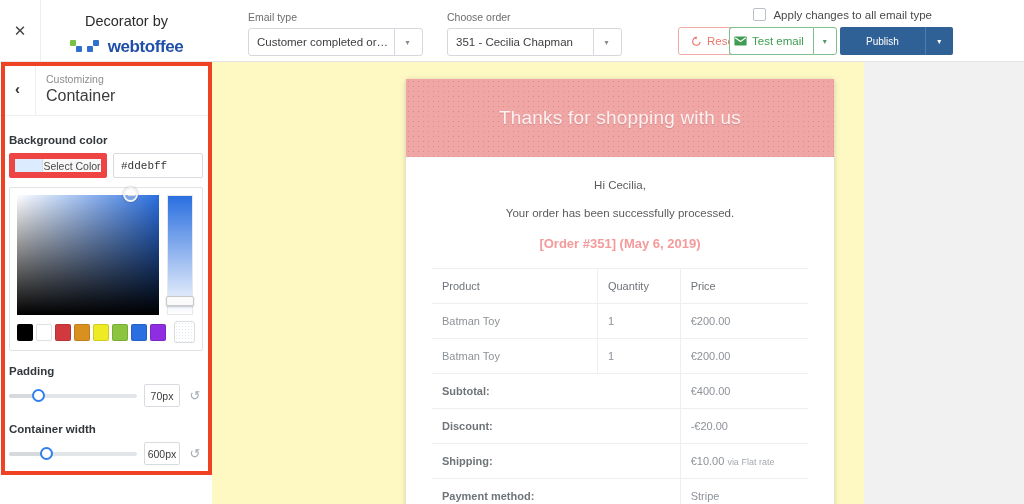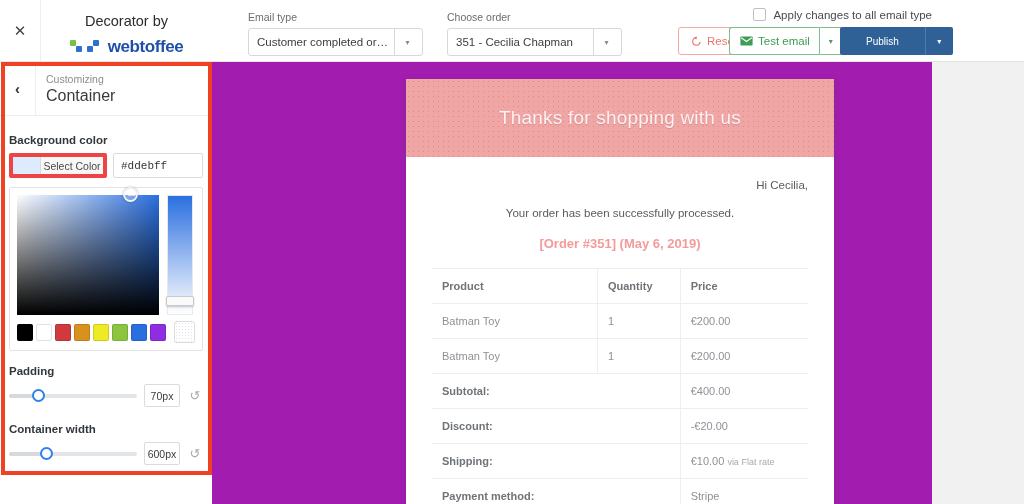"Test email" .btn-test { padding: 0 9px 0 10px -> 0 9px 0 4px }
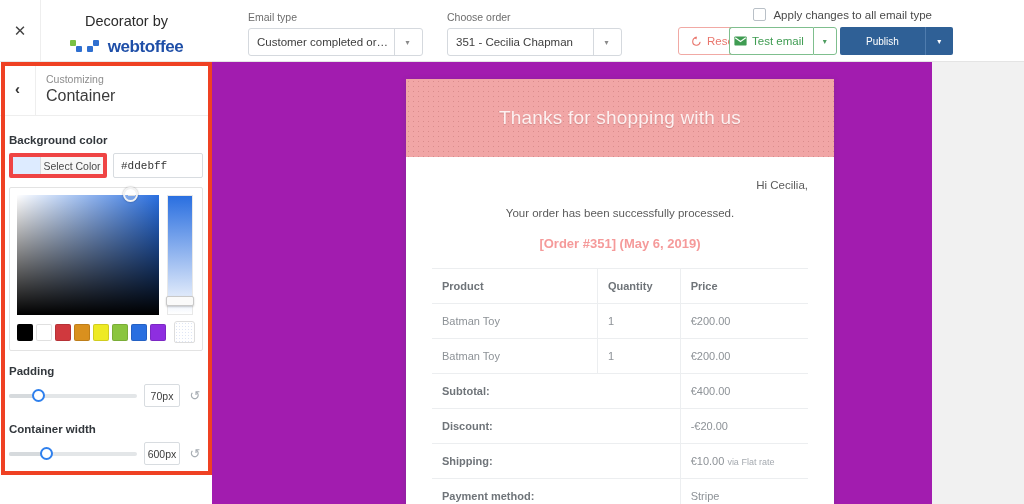"Thanks for shopping with us" #canvas { background: #a21caf -> #fef9c3; width: 720px -> 652px }
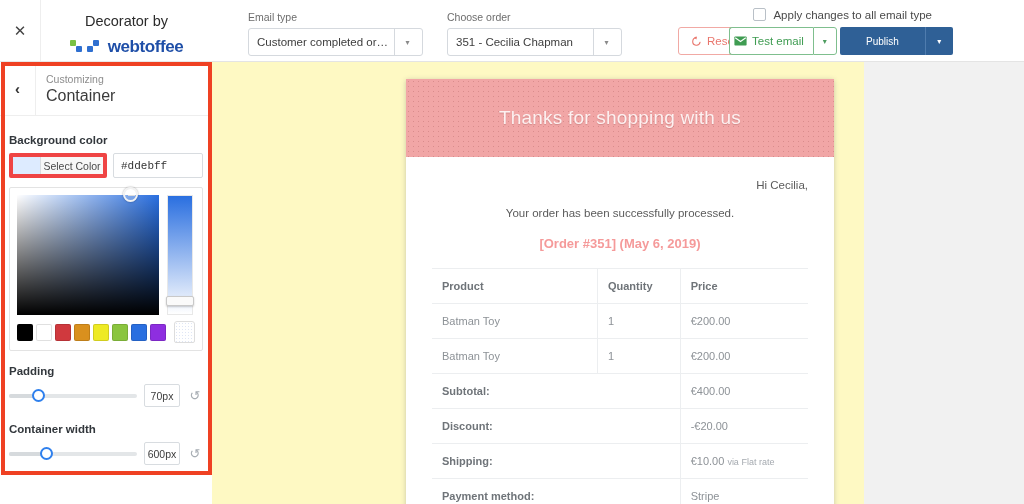"Select Color" .select-color-btn { border: 4px solid #ef4444 -> 6px solid #ef4444 }
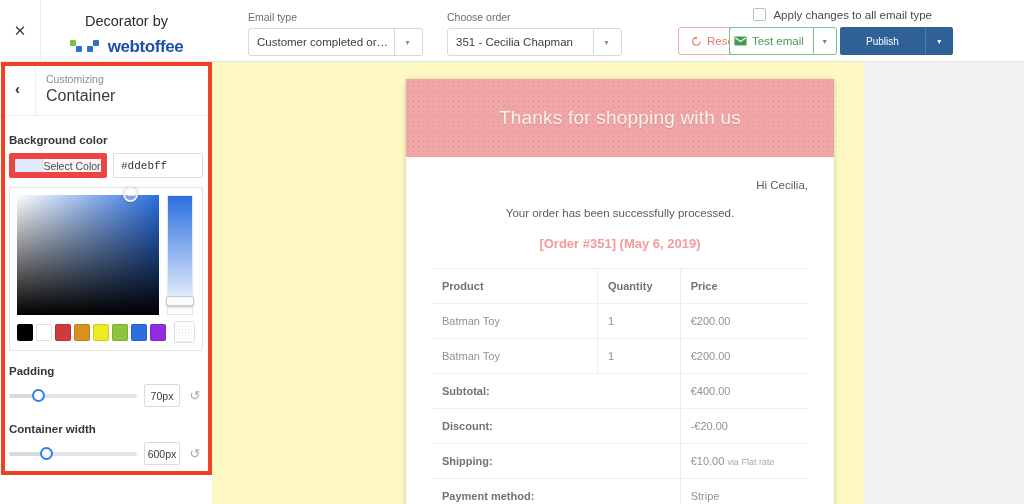"Hi Cecilia," .greet { text-align: right -> center }
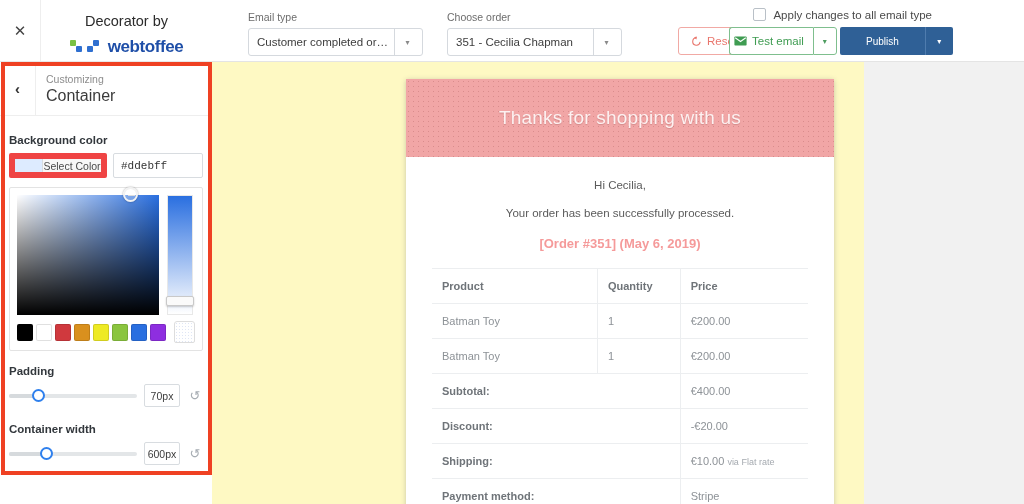"Product" table.order th { font-weight: bold -> normal }
